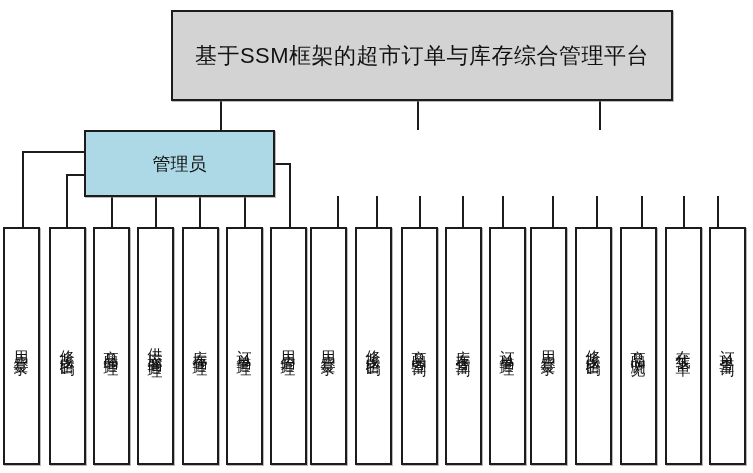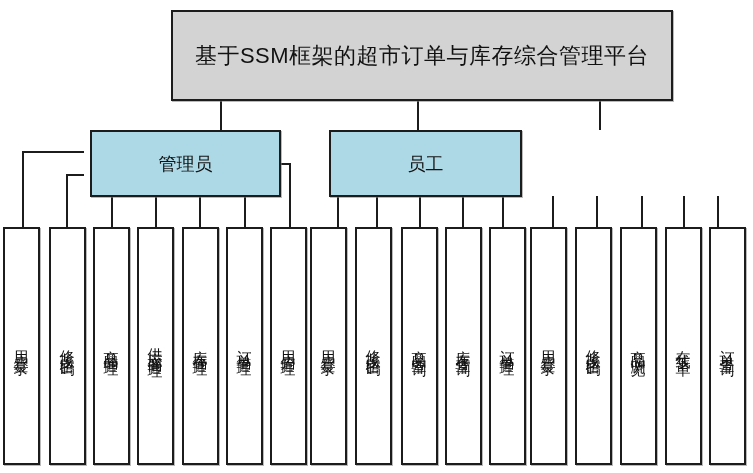"管理员" .node.role { margin-left: 6px -> none }
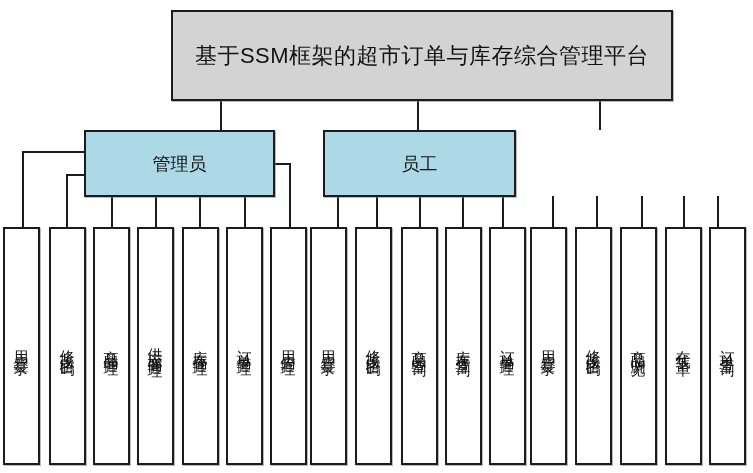"员工" div.node { html: <div> <span>员工</span> </div> -> none }
